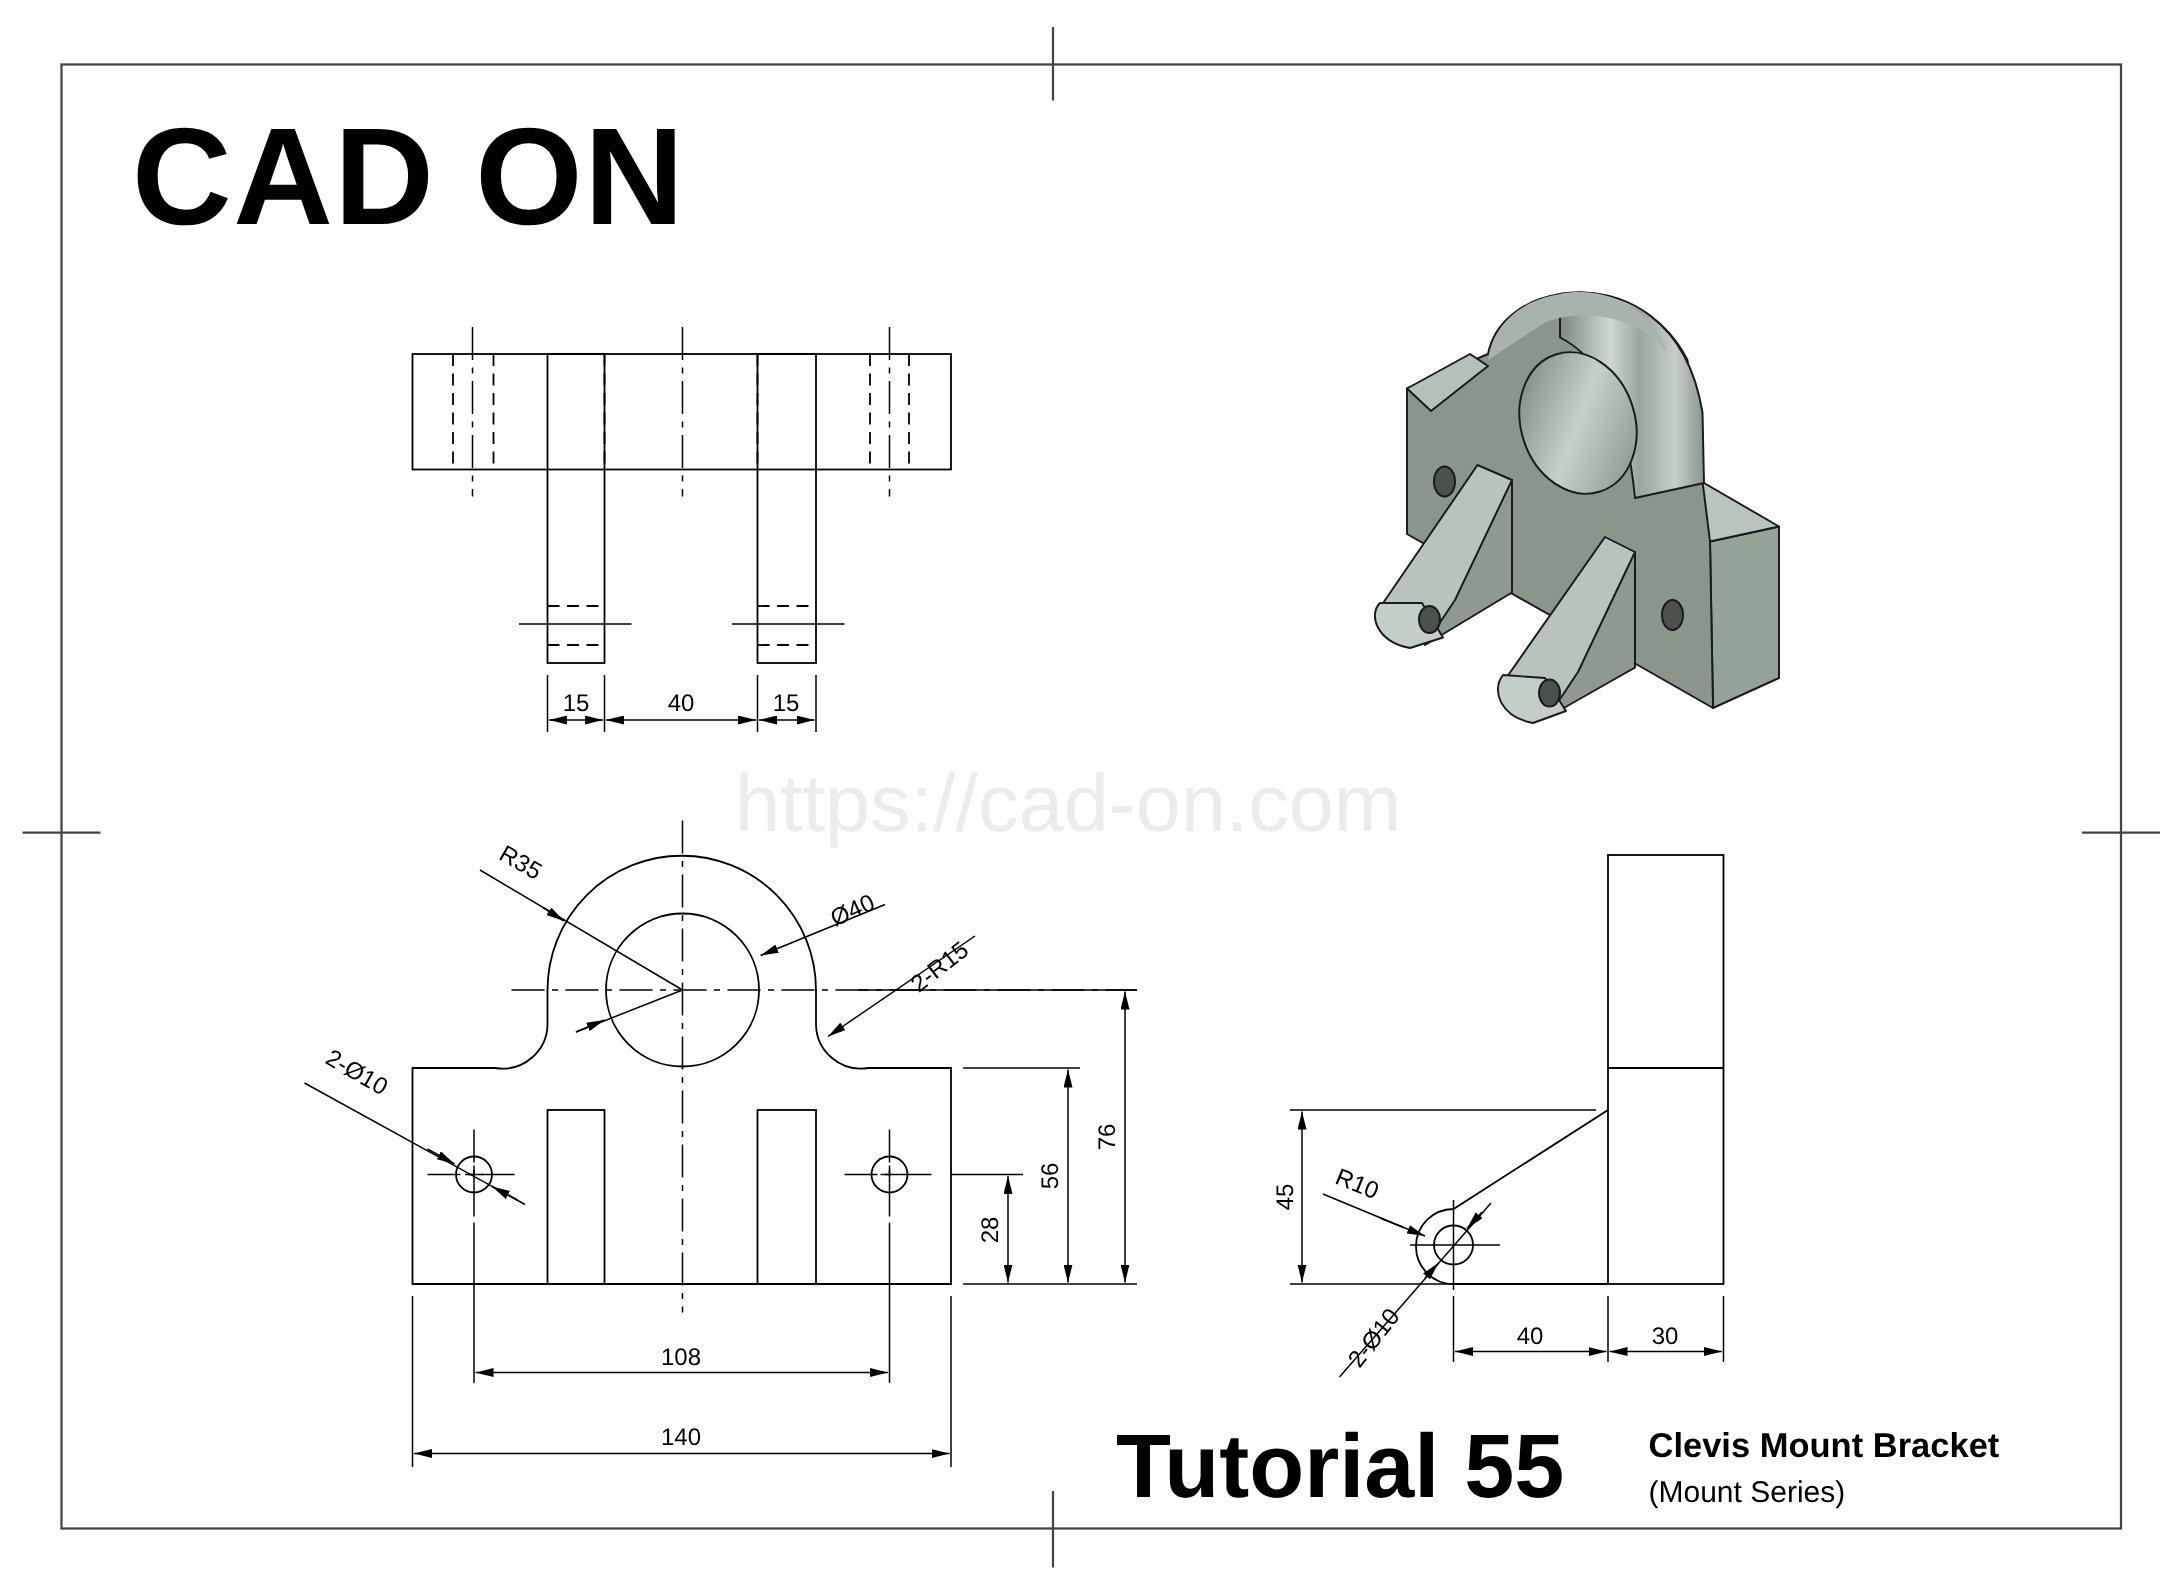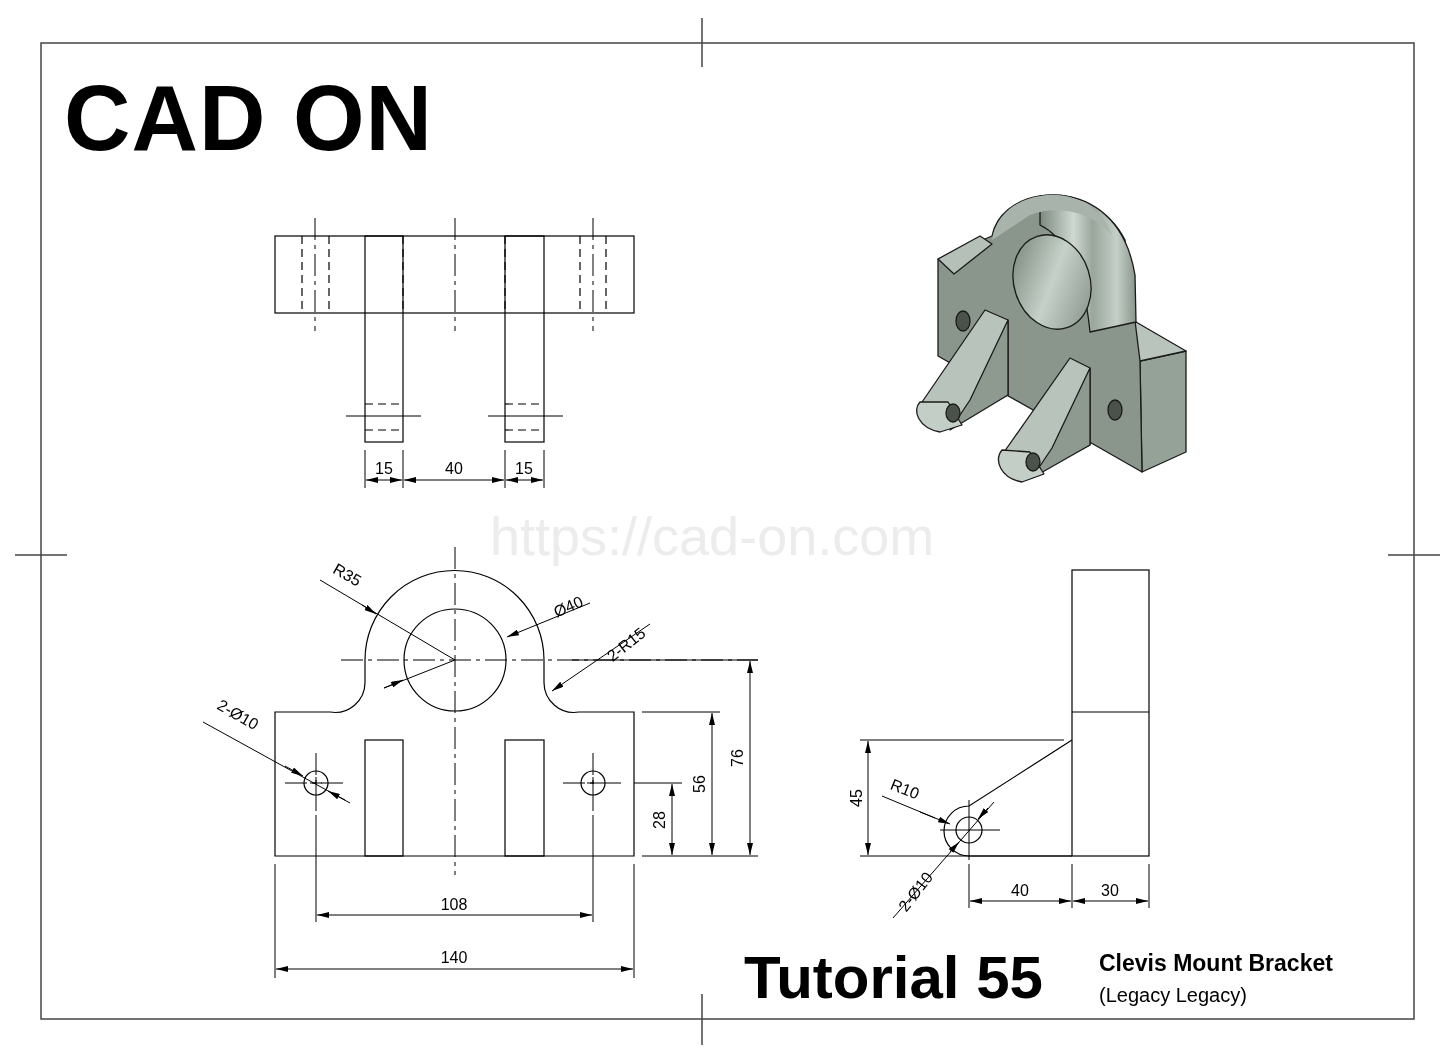"CAD ON" .logo { left: 64px -> 88px }
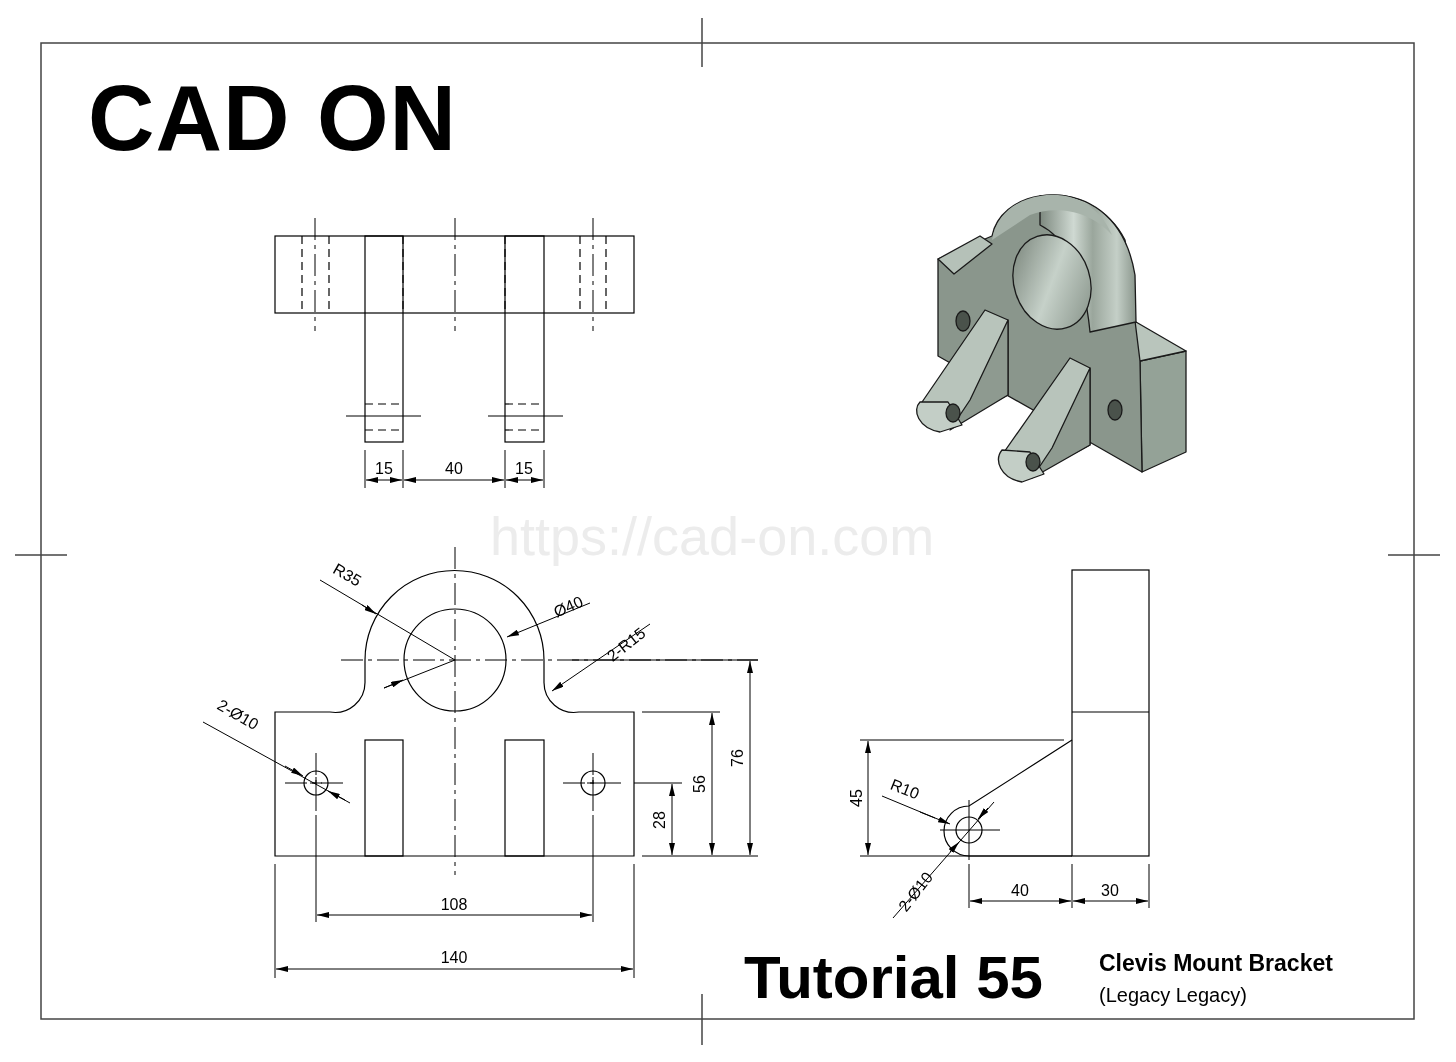"(Legacy Legacy)" div.series { text: Legacy Legacy -> Mount Series }
